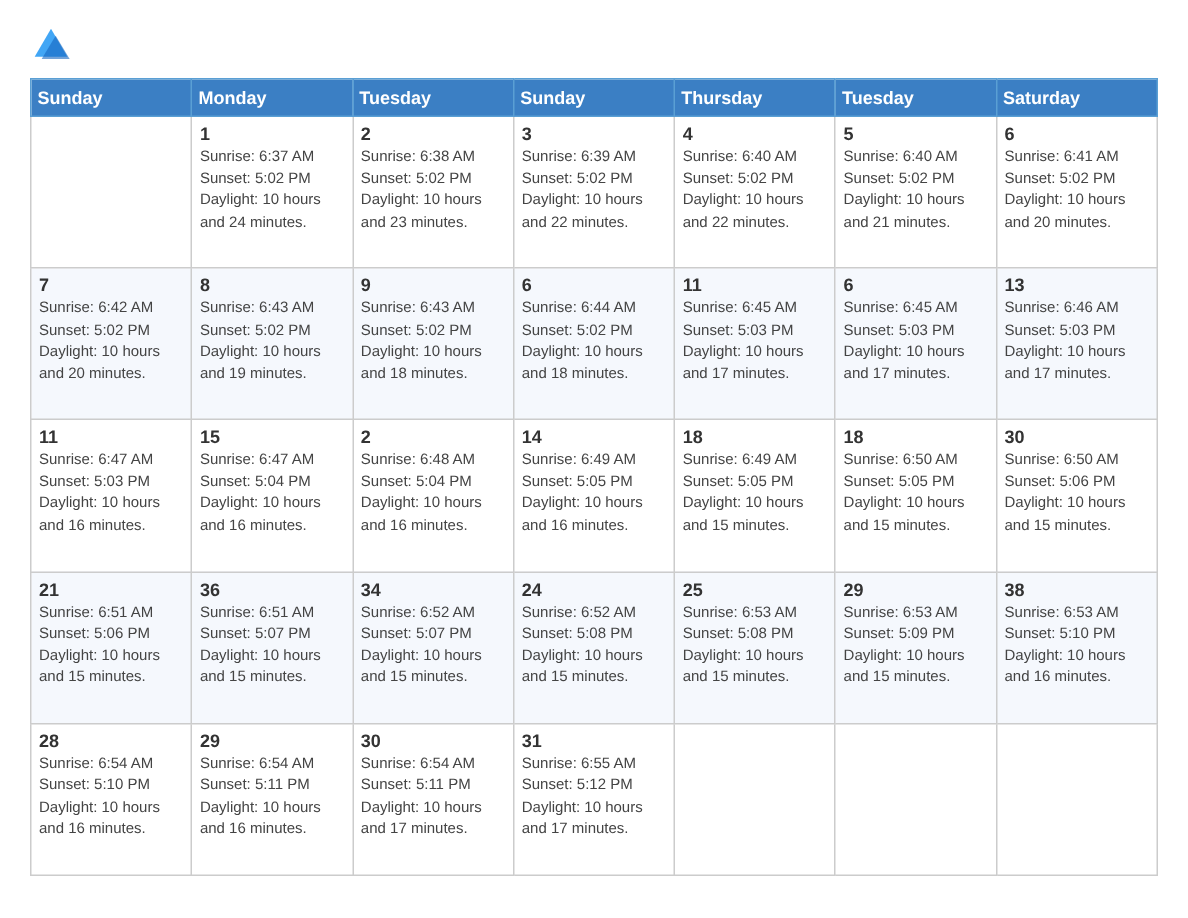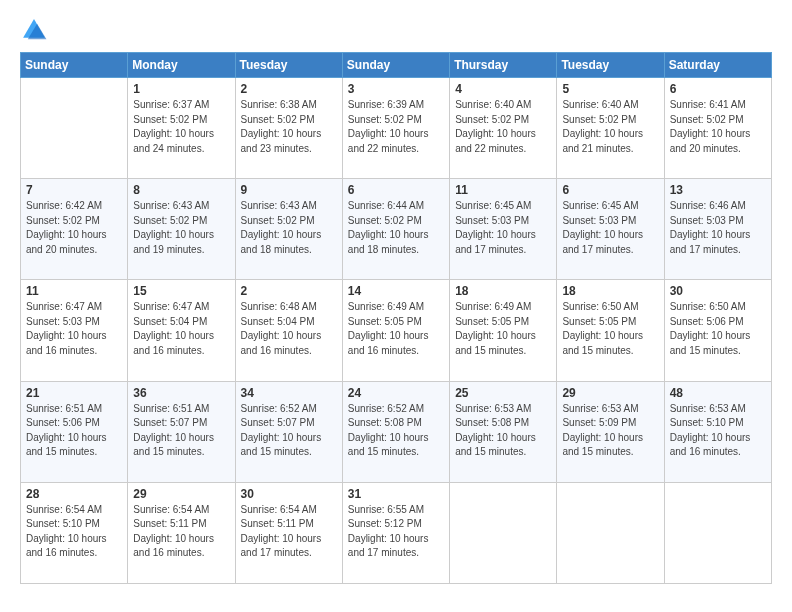"48" div.day-number { text: 48 -> 38 }
